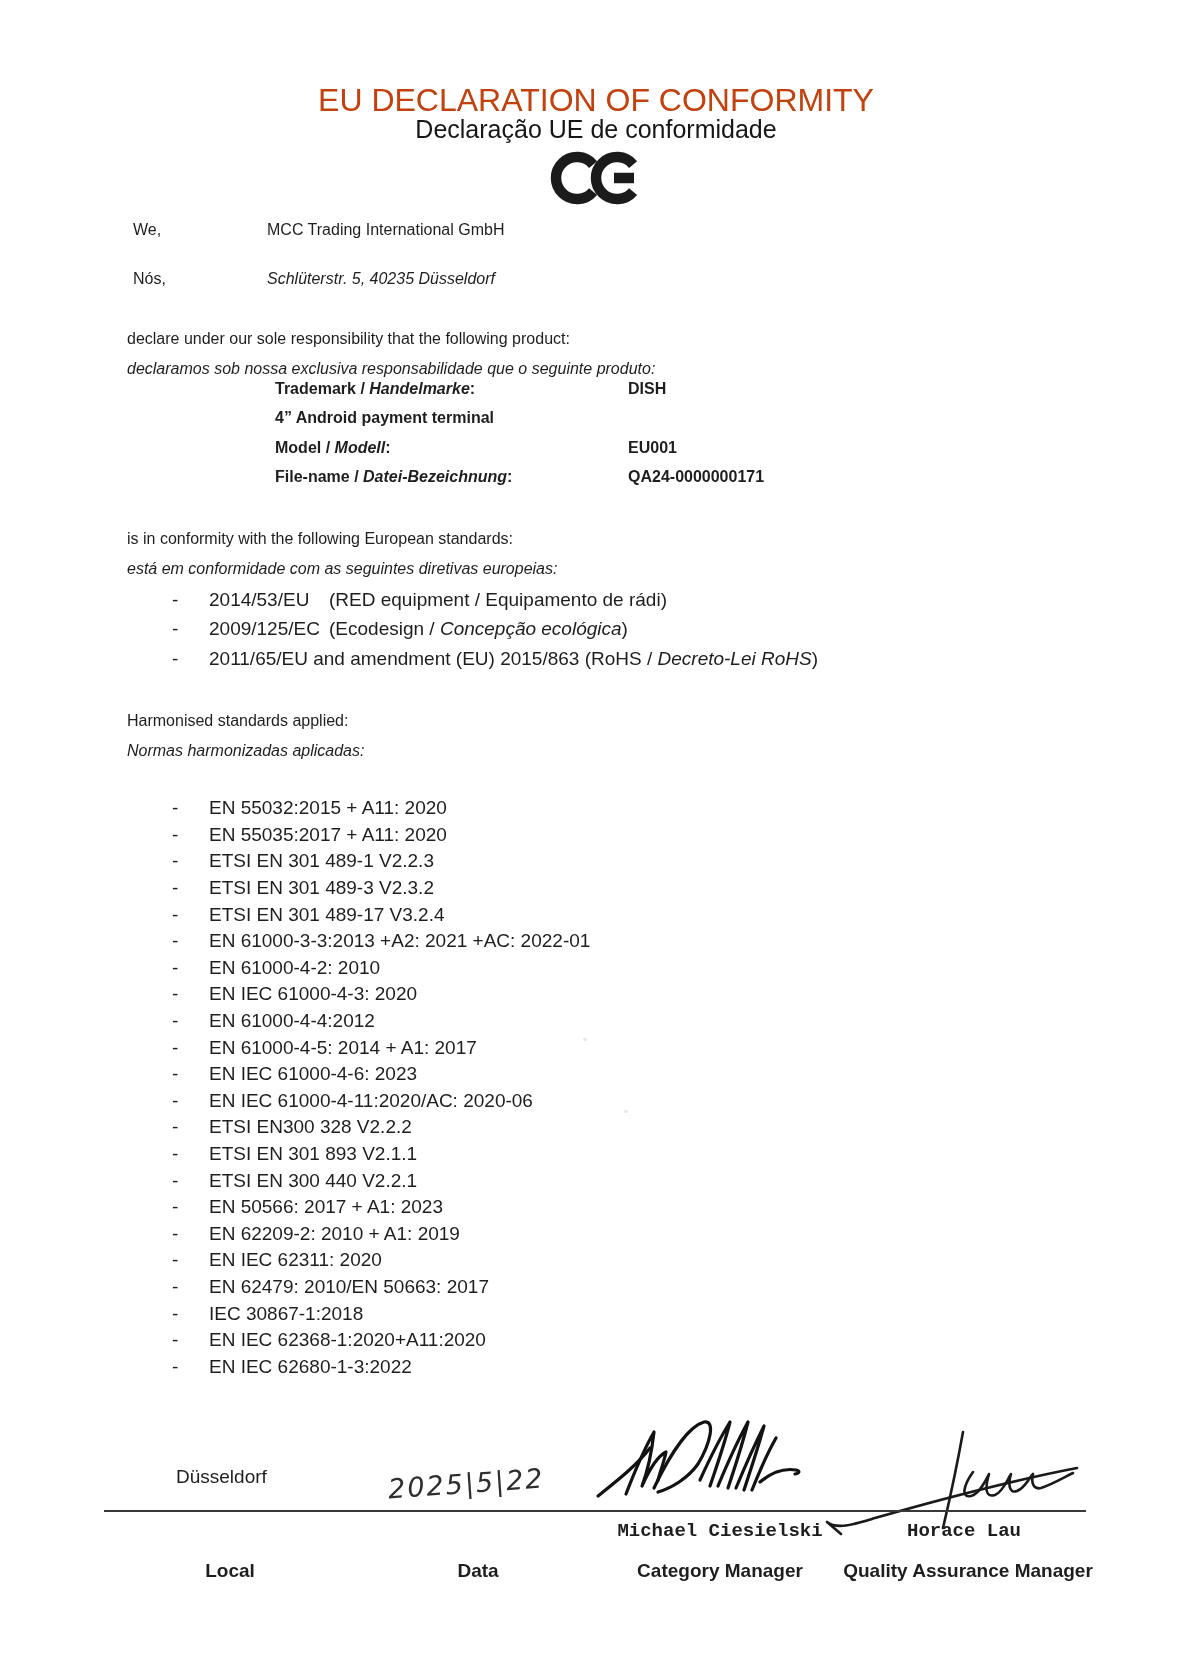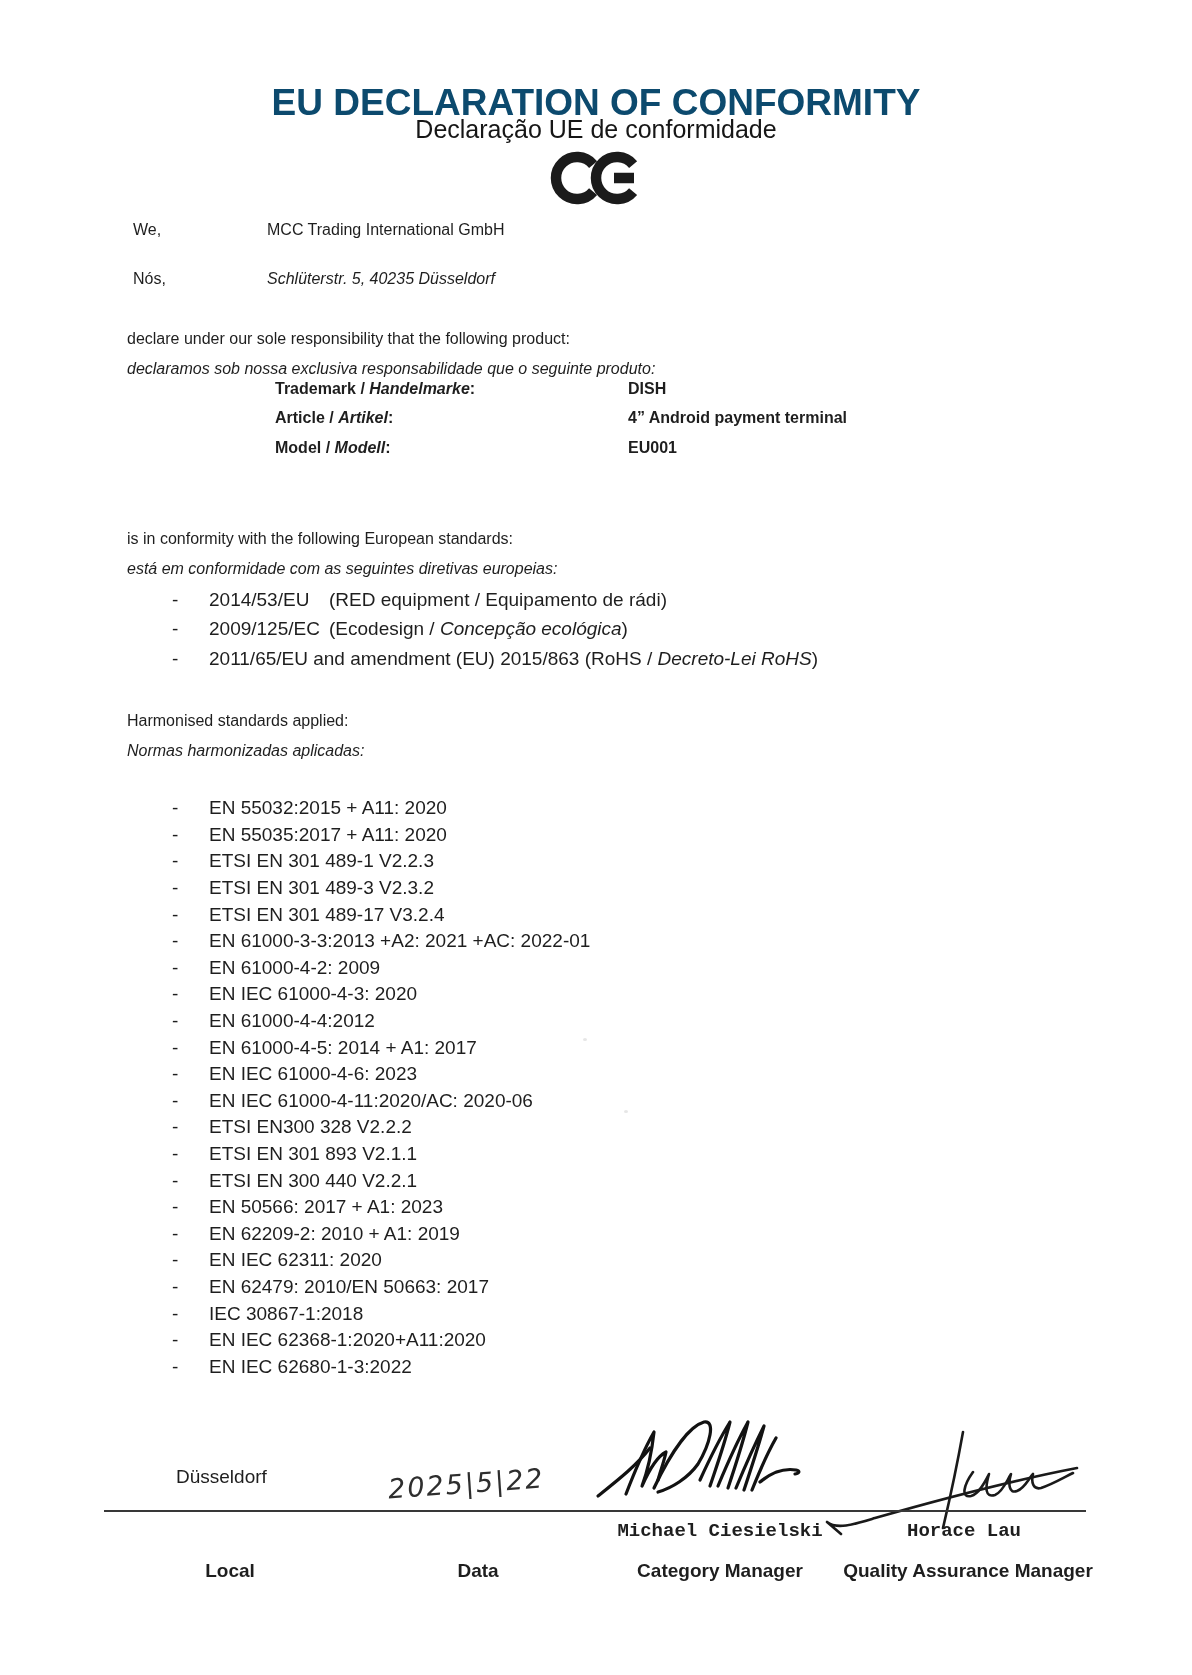"EU DECLARATION OF CONFORMITY" .title { color: #0c4a6e -> #c2410c; font-size: 37px -> 32px; font-weight: bold -> normal }
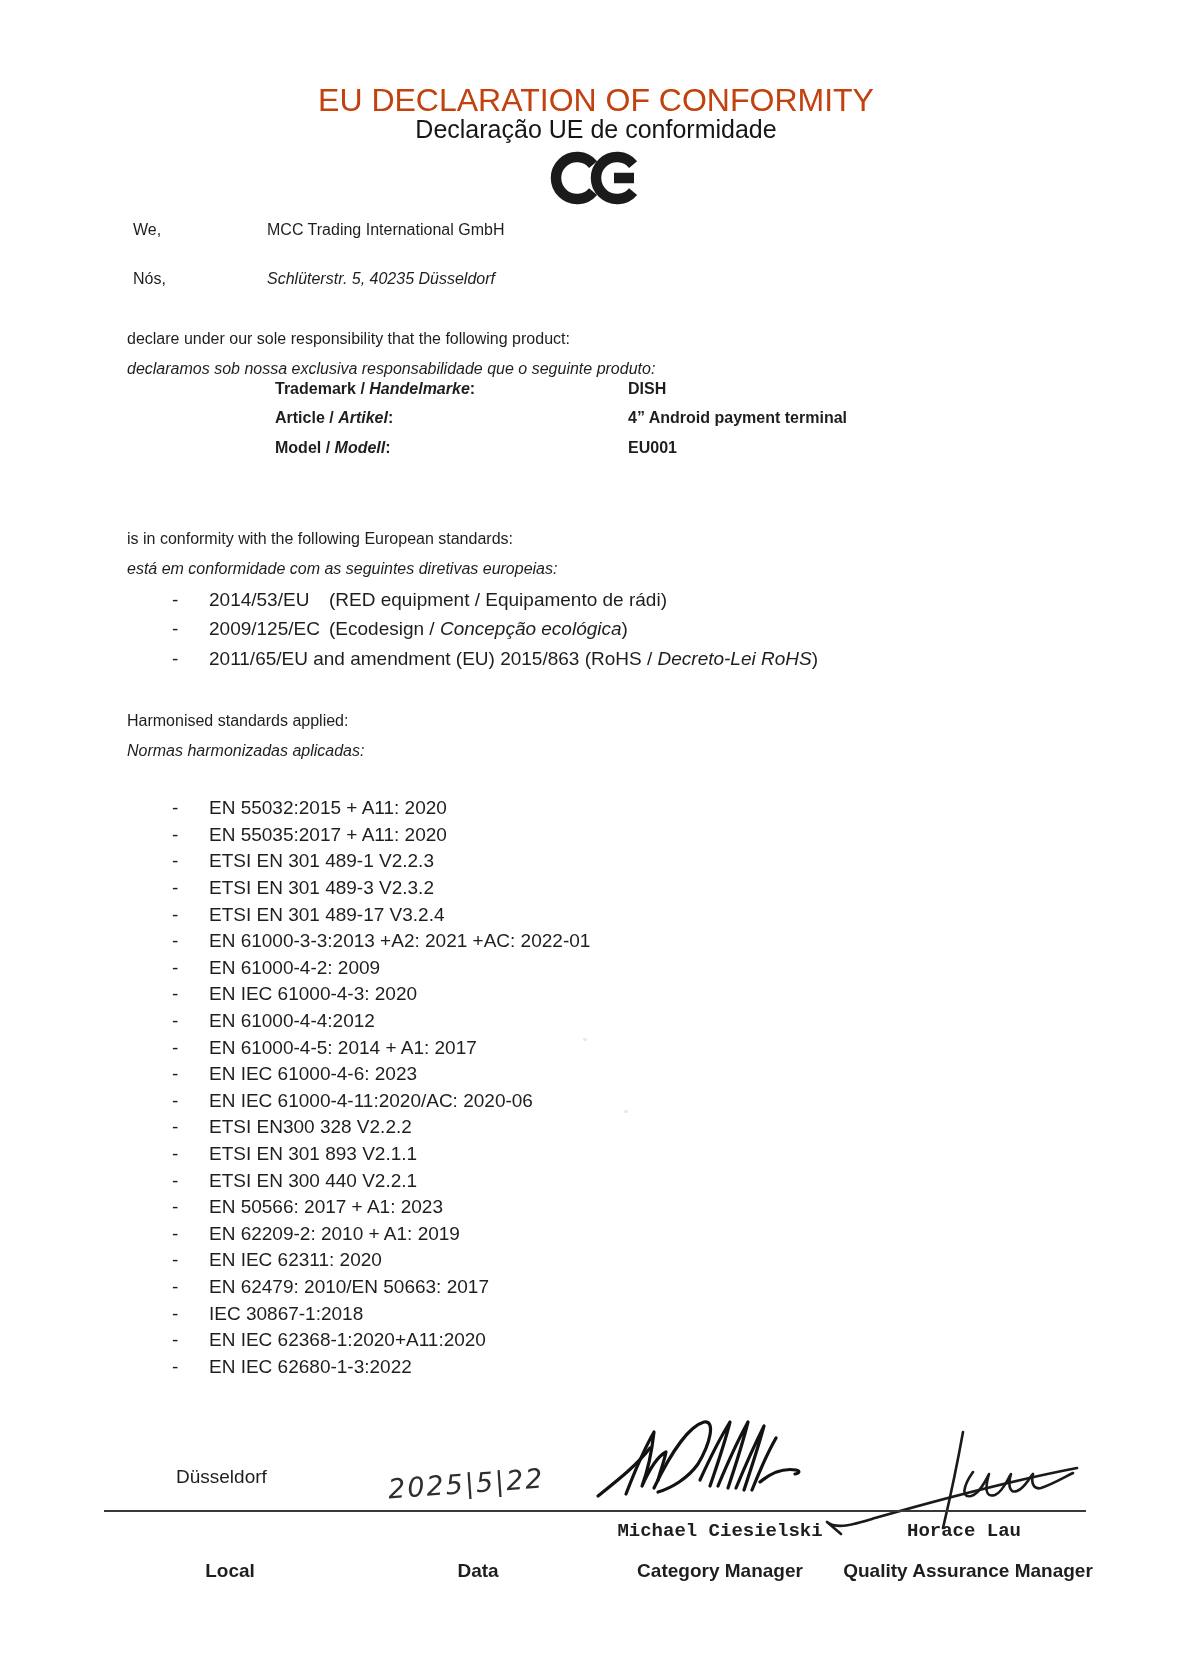"Article / Artikel:" span.plabel { html: <span><span>Article</span><span> / </span><em>Artikel</em><span>:</span></span> -> none }
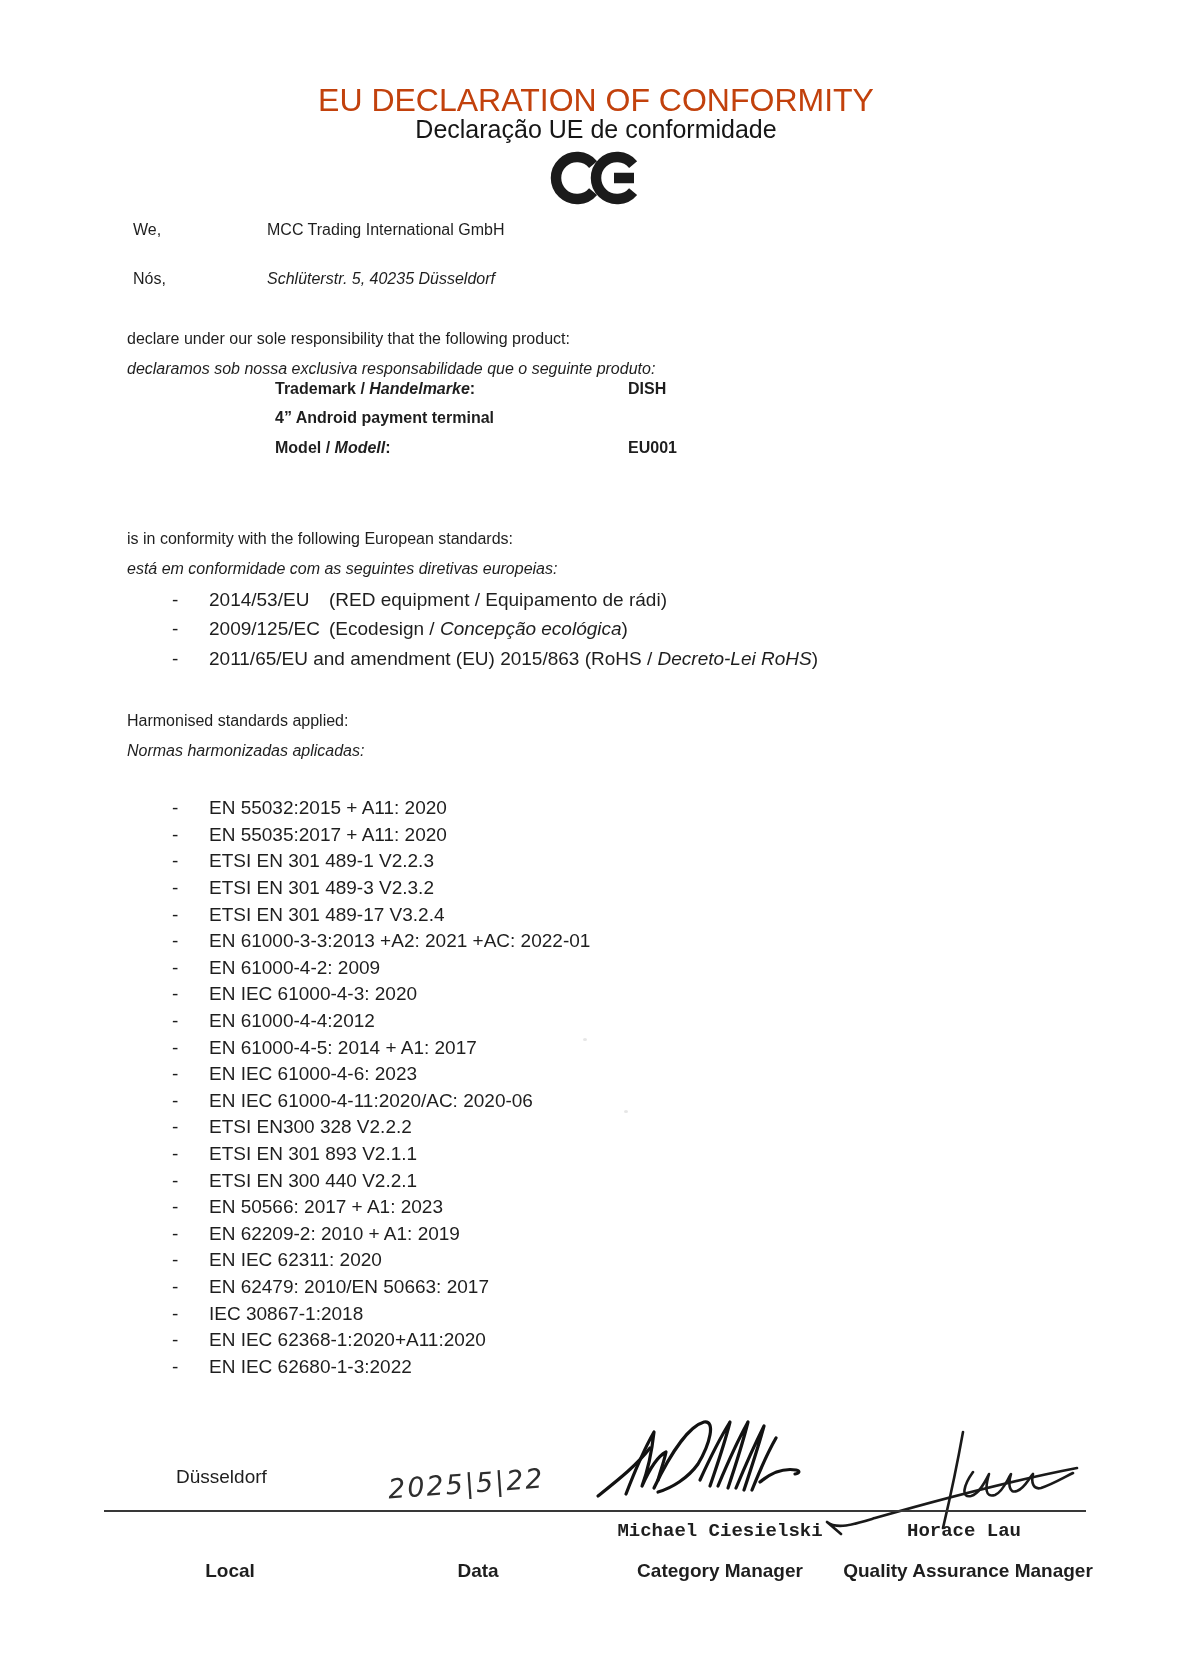"File-name / Datei-Bezeichnung:" div.prow { html: none -> <div> <span><span>File-name</span><span> / </span><em>Datei-Bezeichnung</em><span>:</span></span> <span>QA24-0000000171</span> </div> }
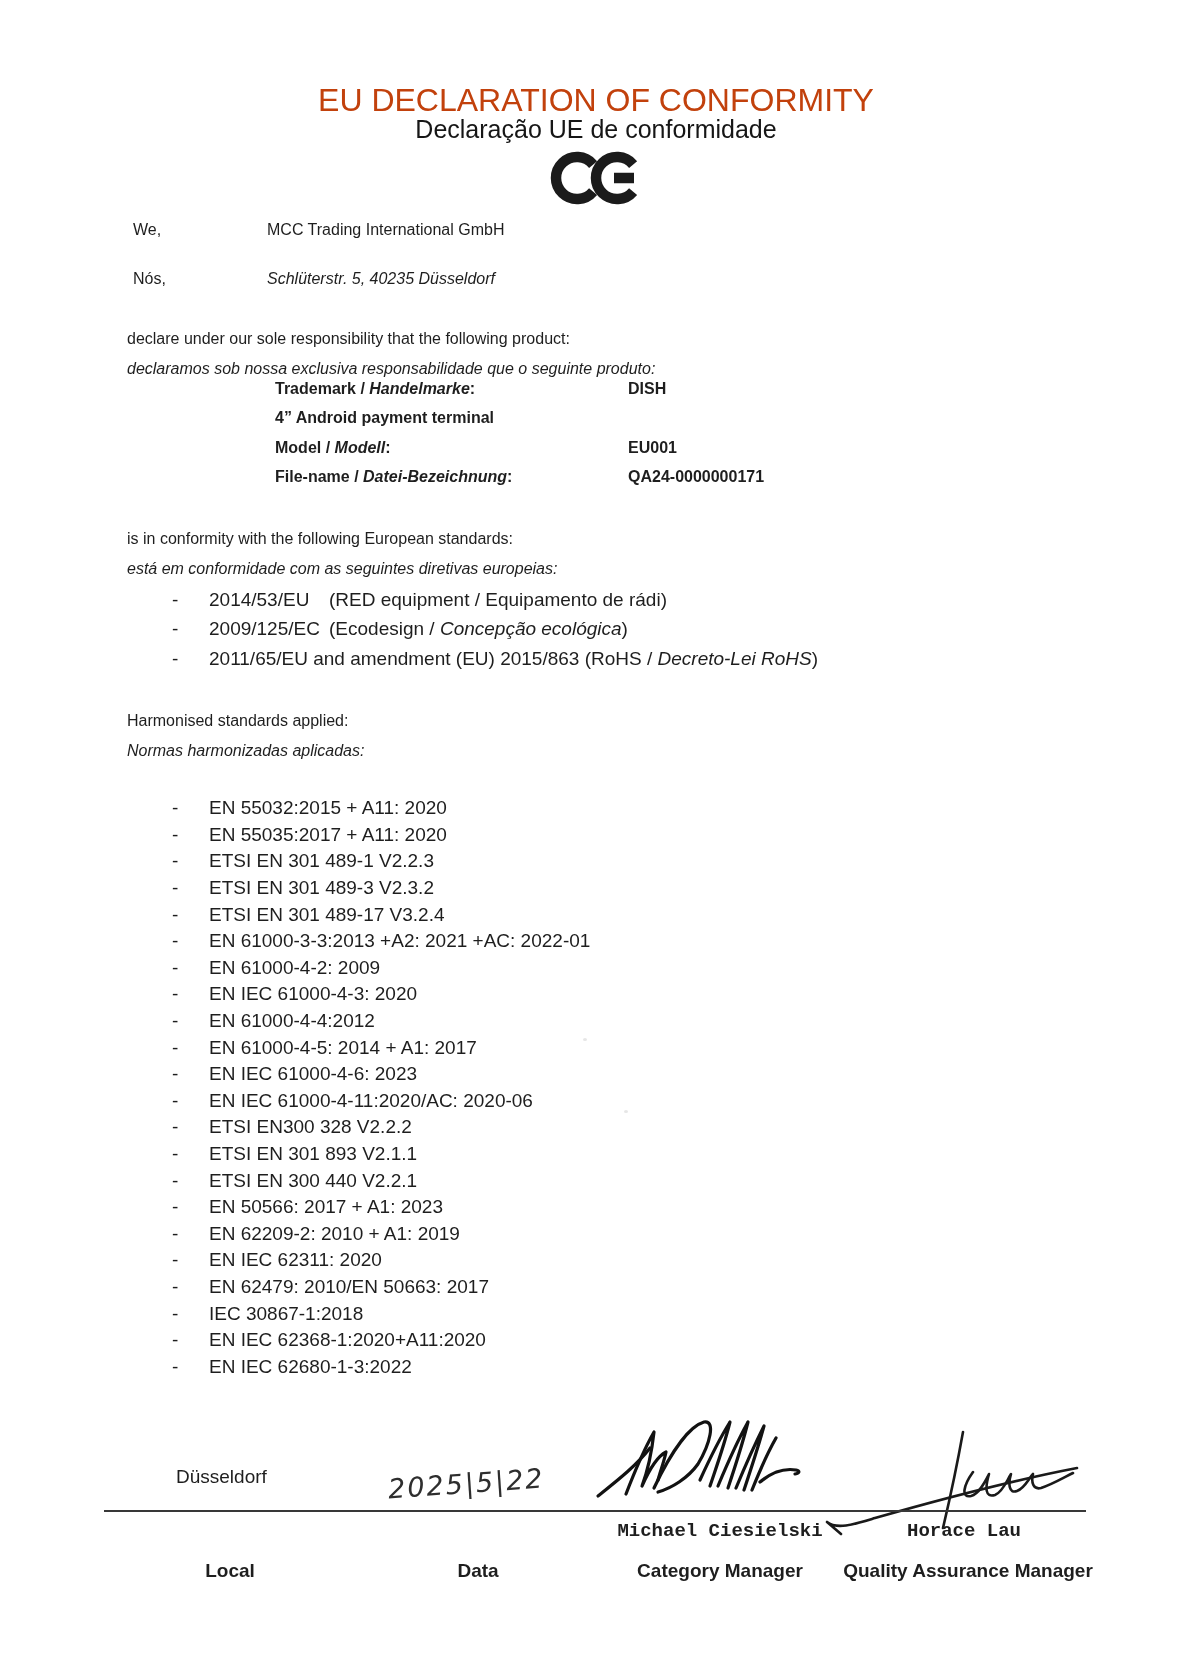"EN 61000-4-2: 2009" span { text: 2009 -> 2010 }
